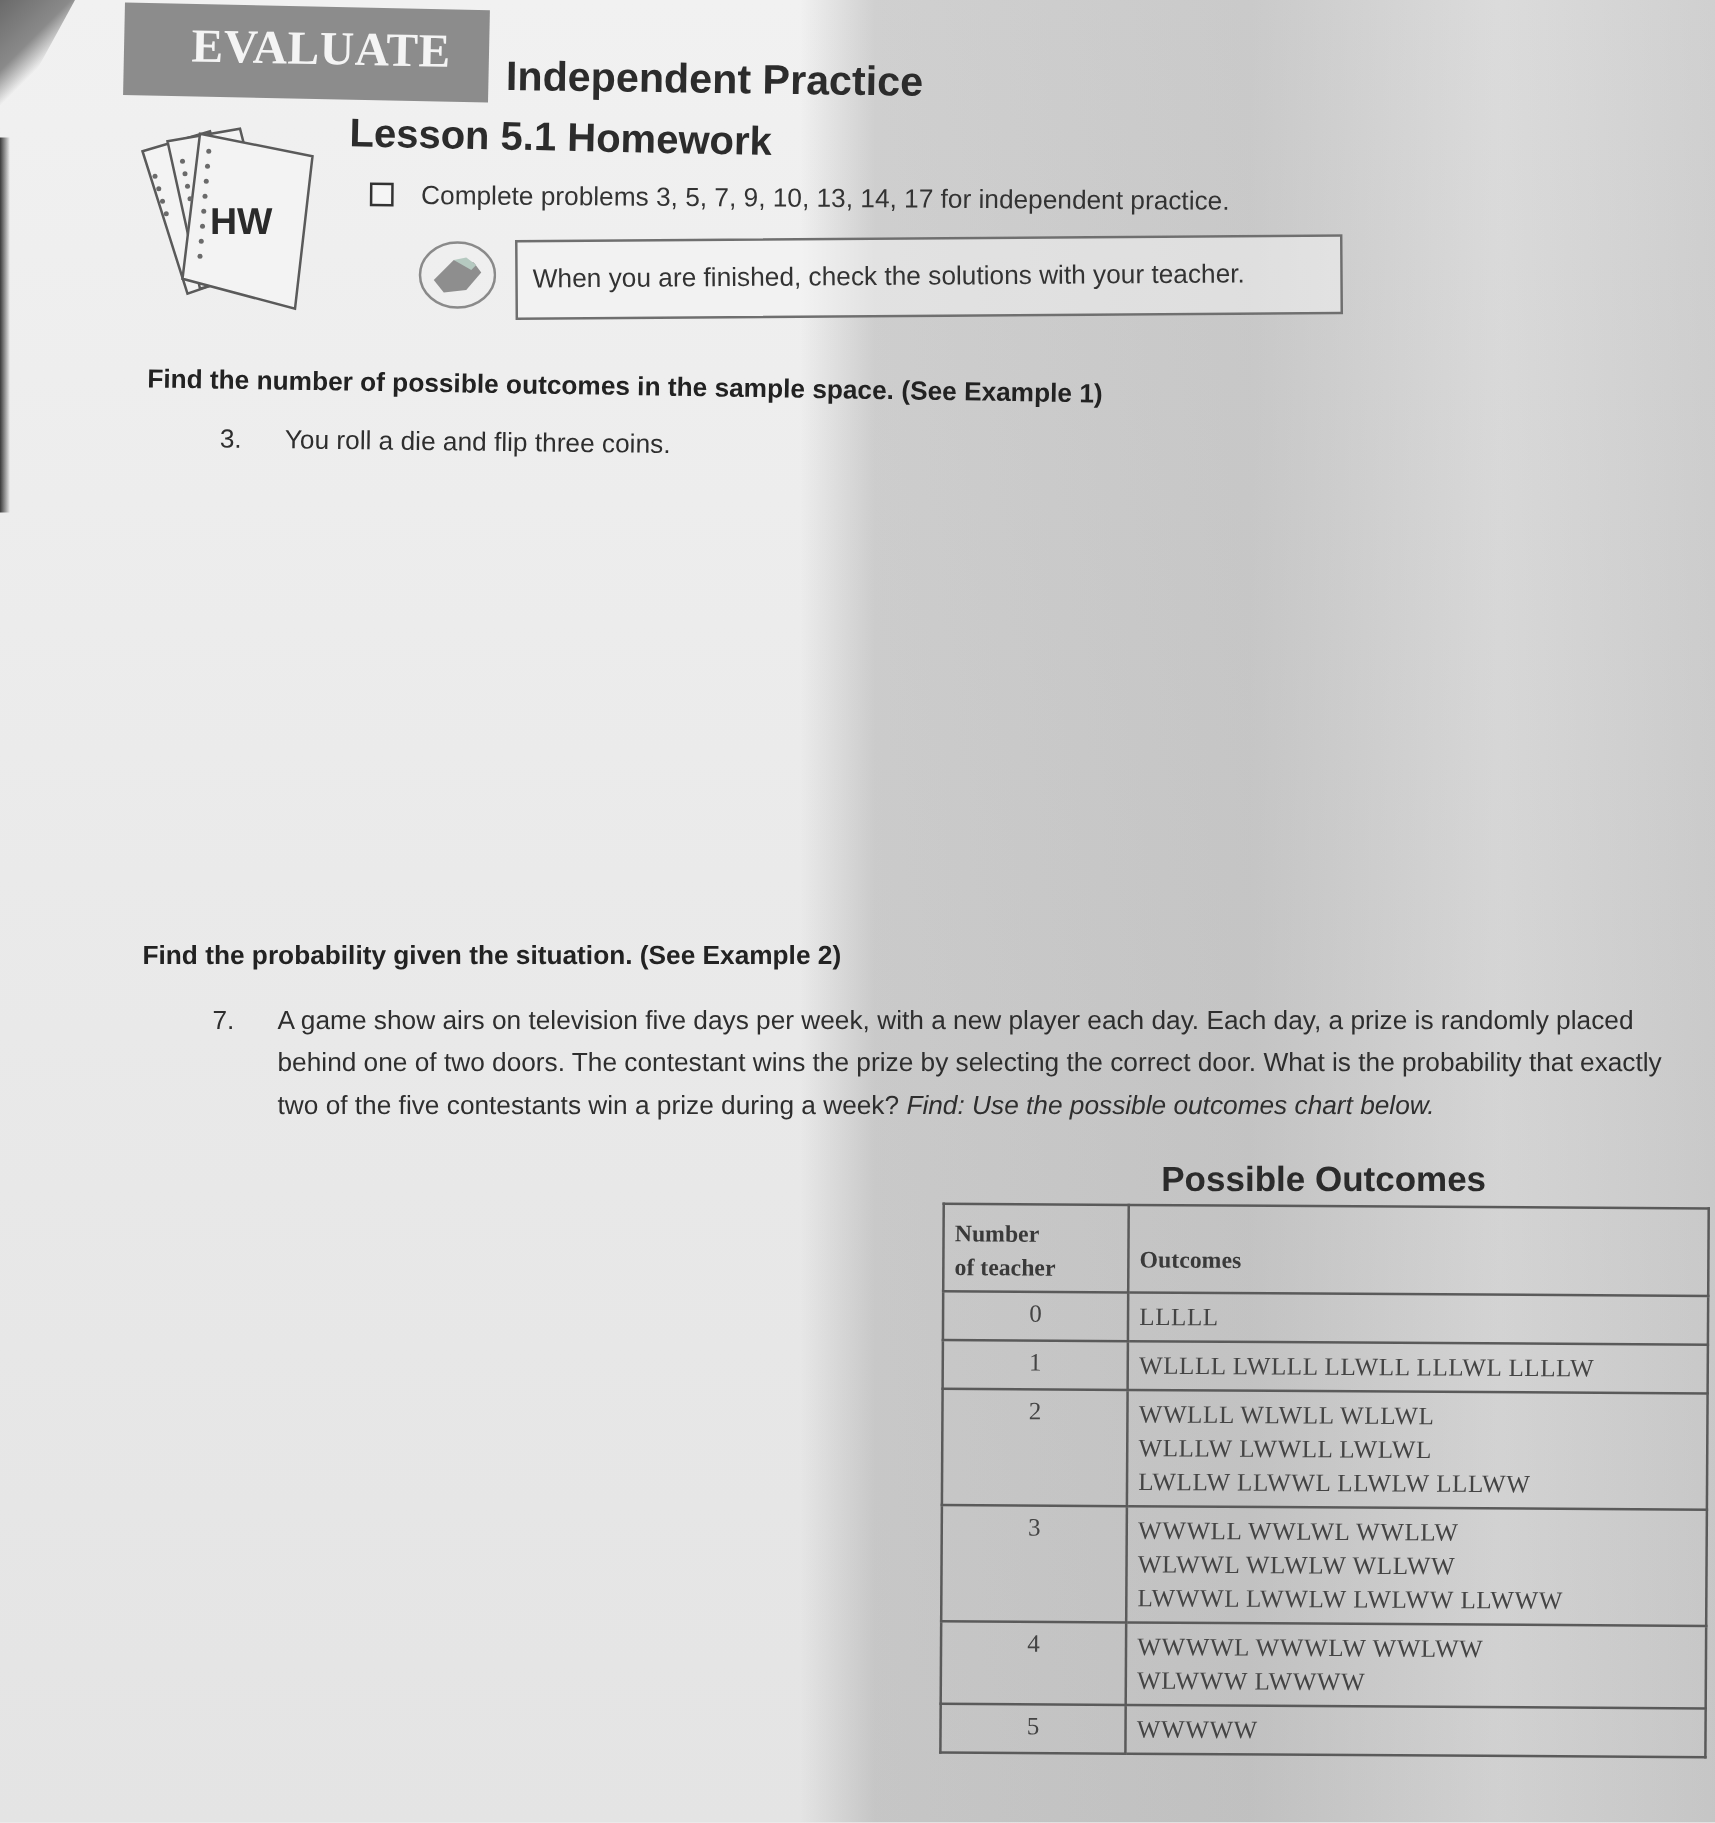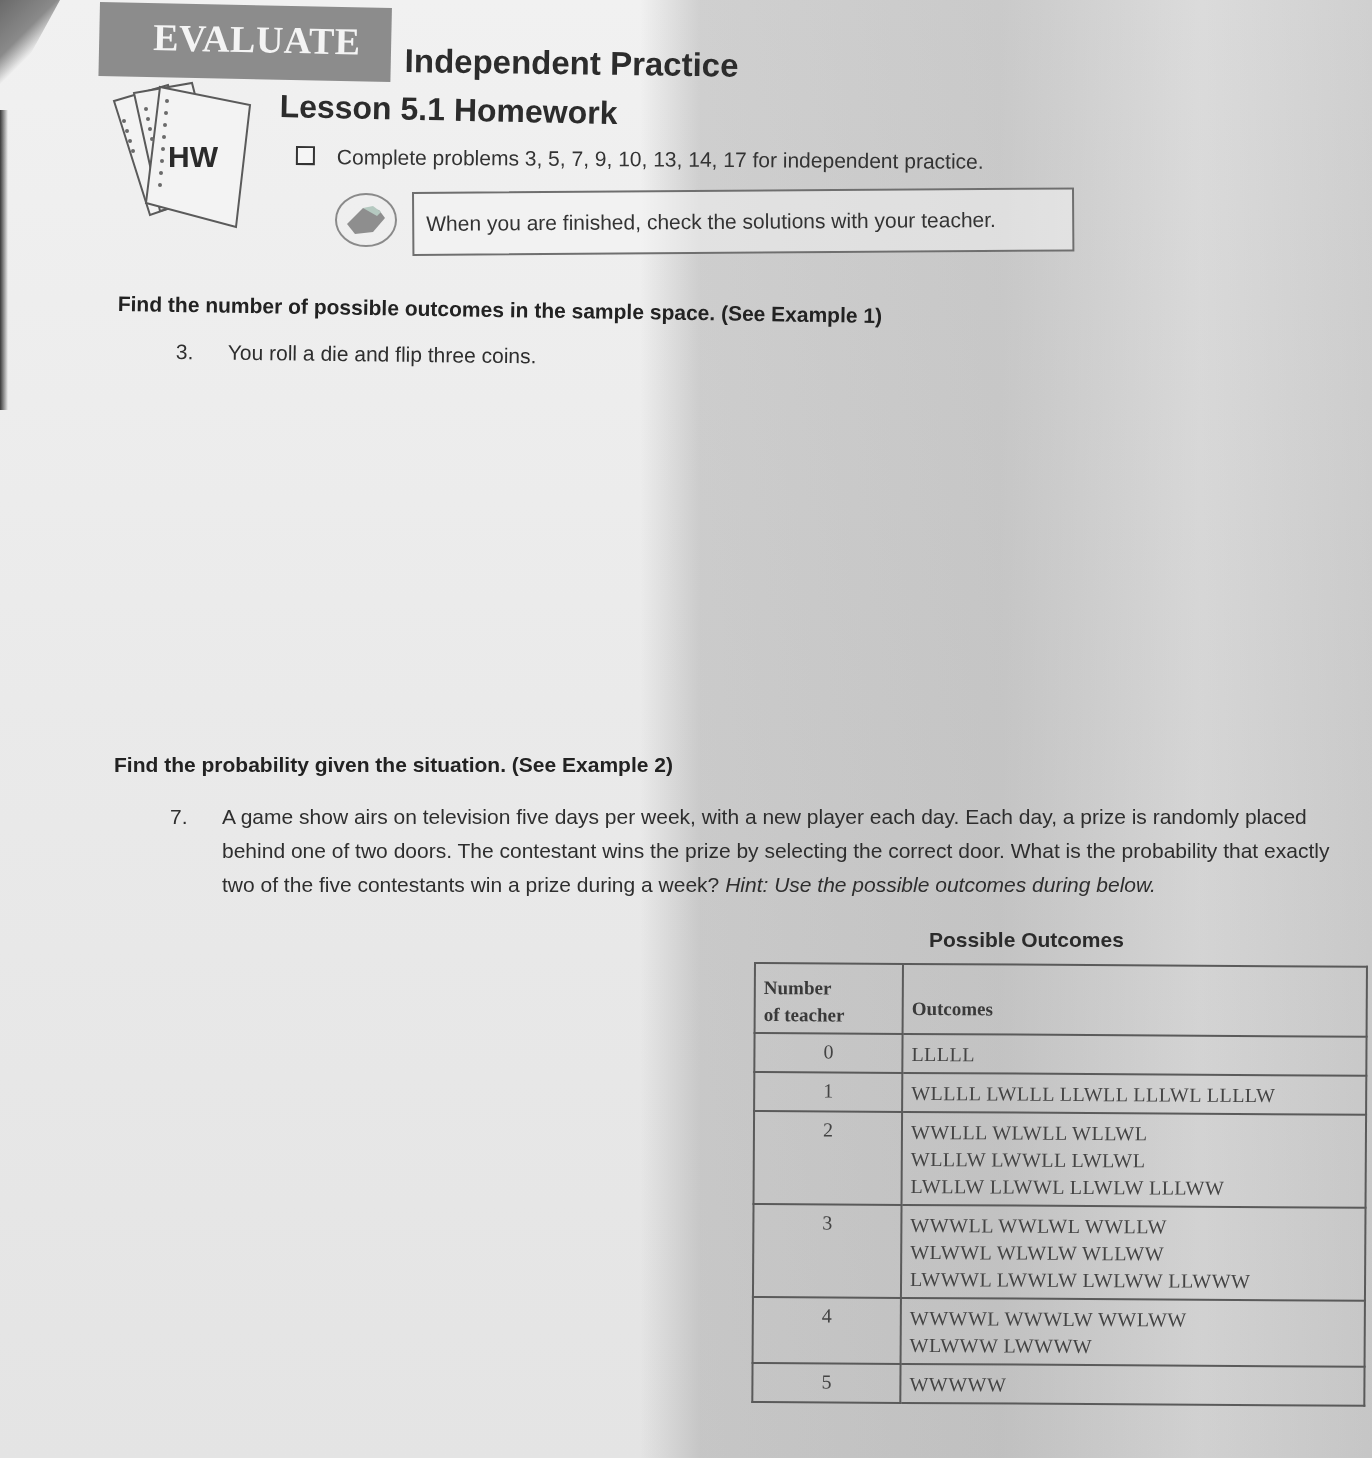"HW" .hw-icon { top: 79px -> 99px }
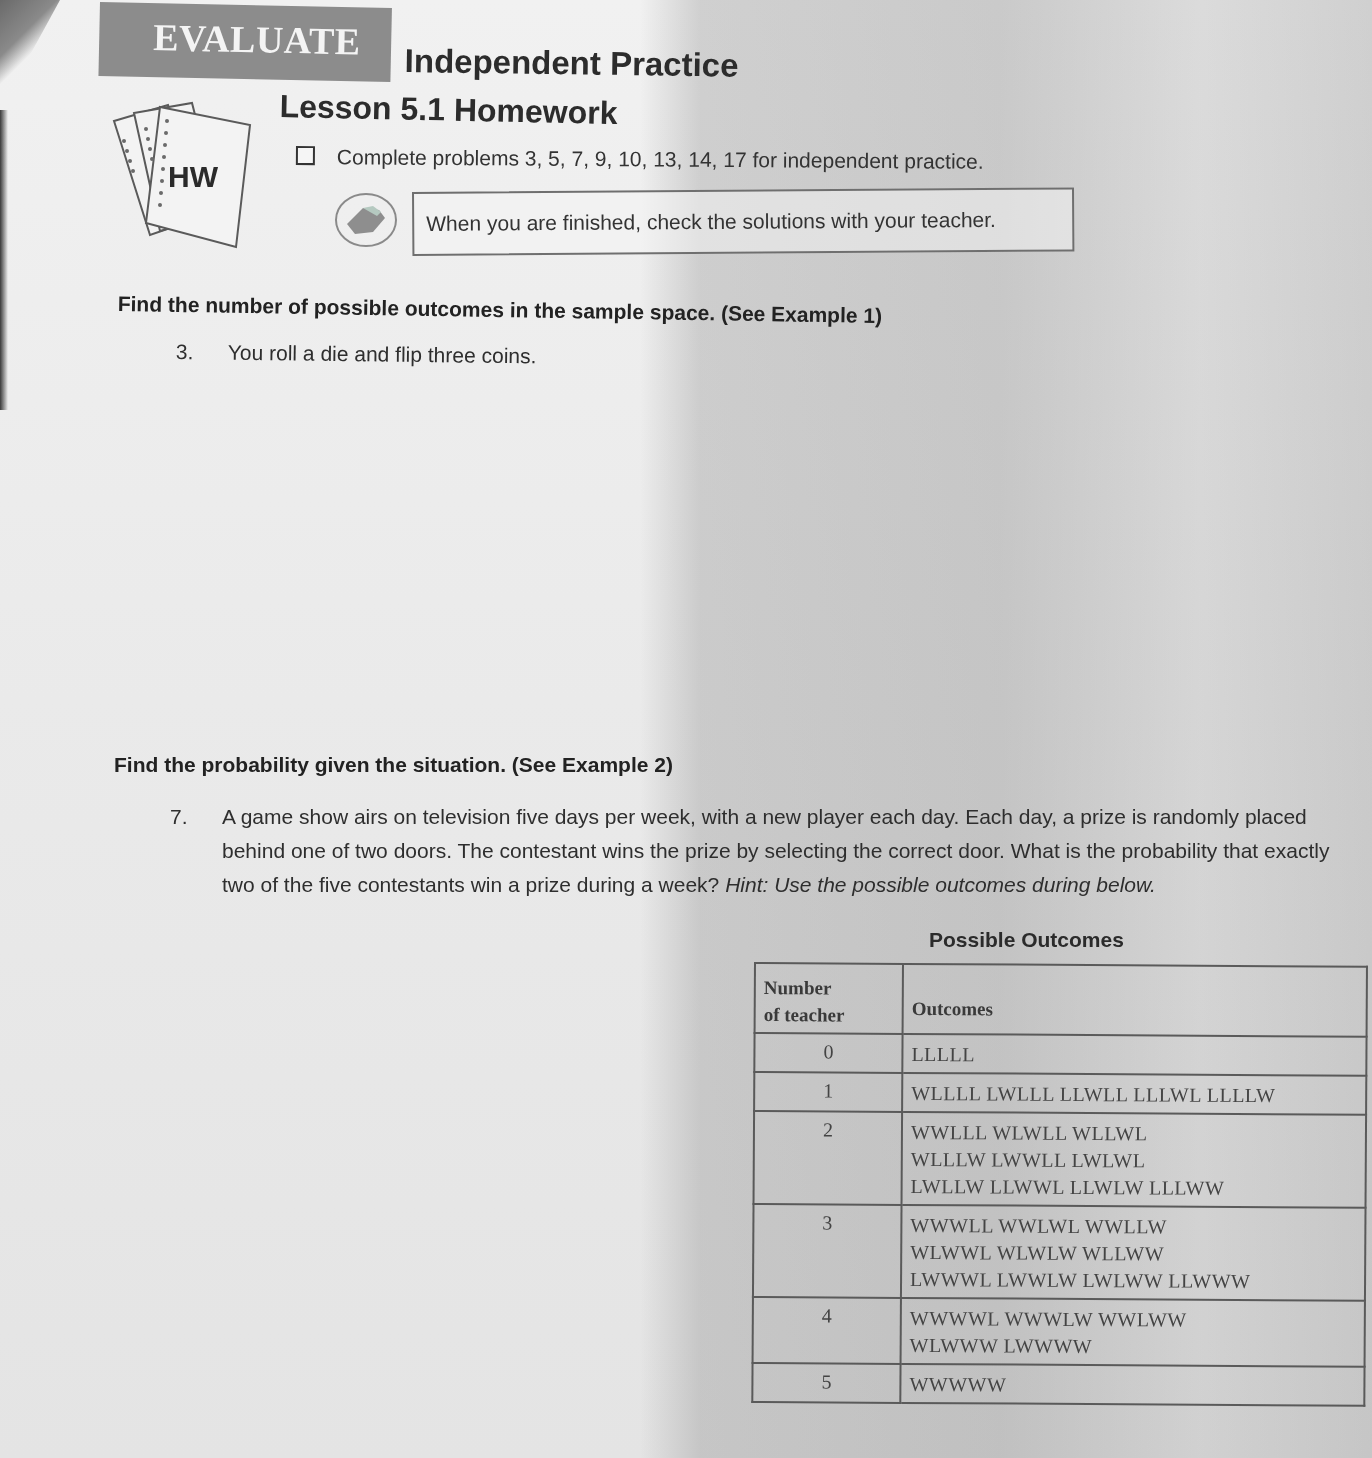"Hint: Use the possible outcomes" span.hint { text: Hint: Use the possible outcomes during -> Find: Use the possible outcomes chart }
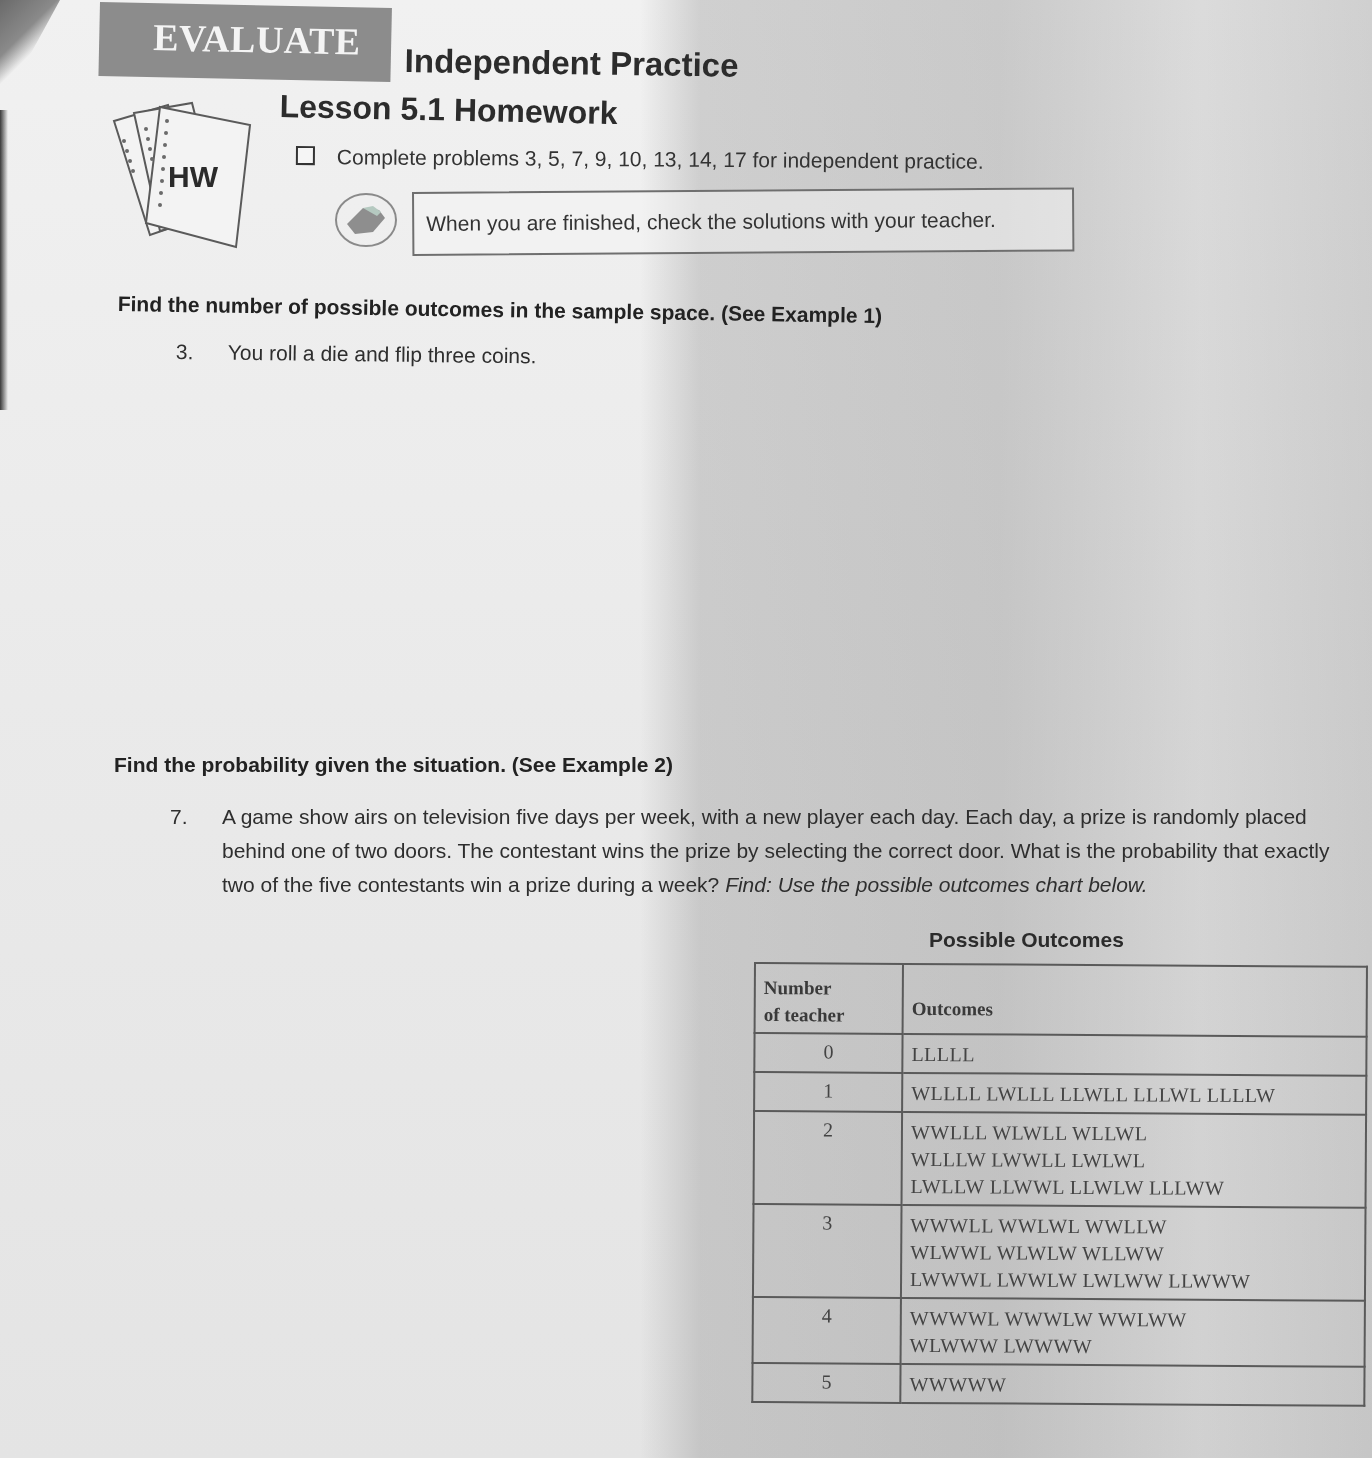"Possible Outcomes" .table-title { font-size: 21px -> 28px }
